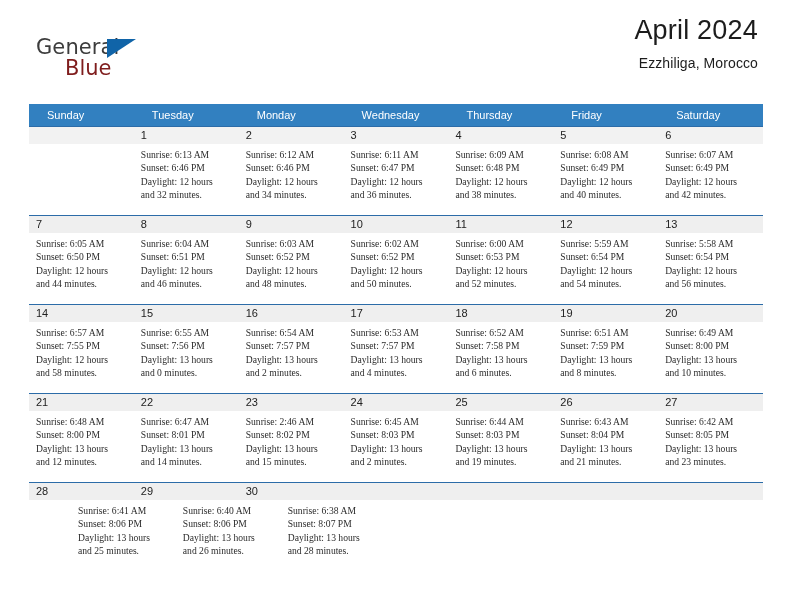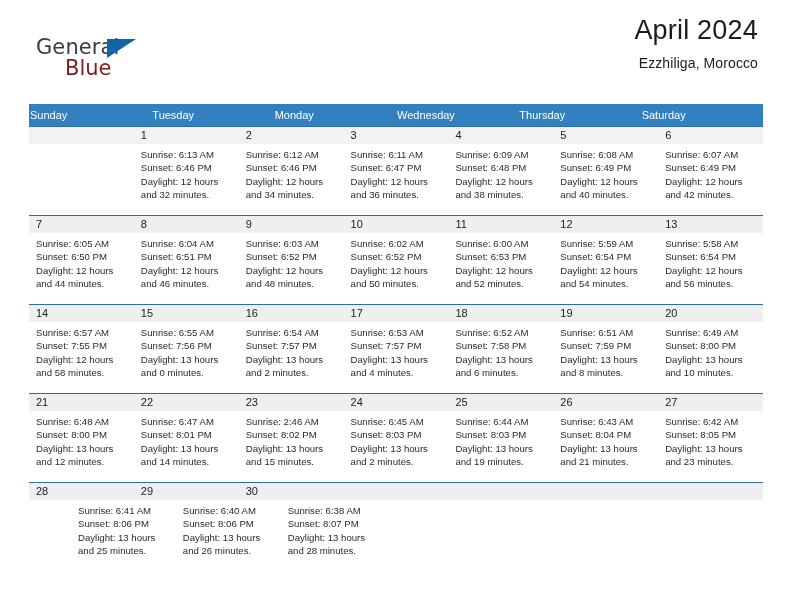"Sunday" .weekday { padding-left: 1px -> 18px }
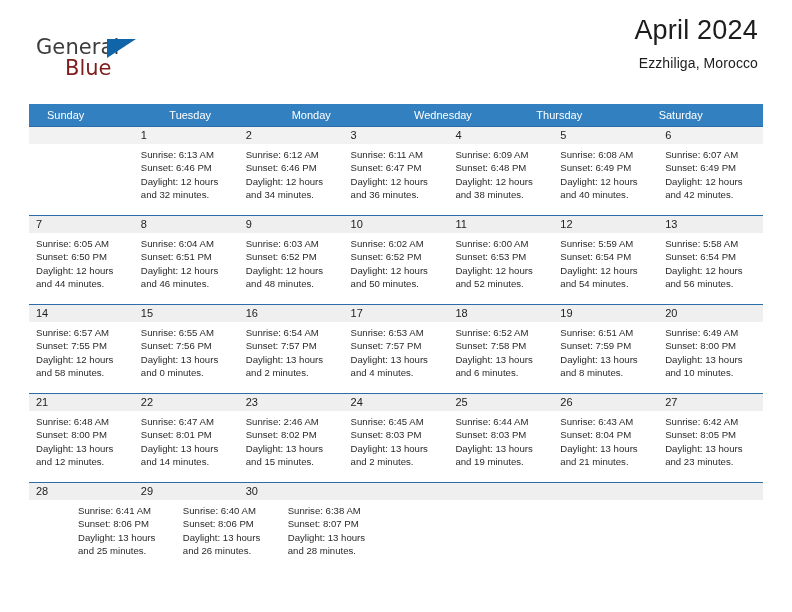"Friday" div.weekday { html: none -> <div>Friday</div> }
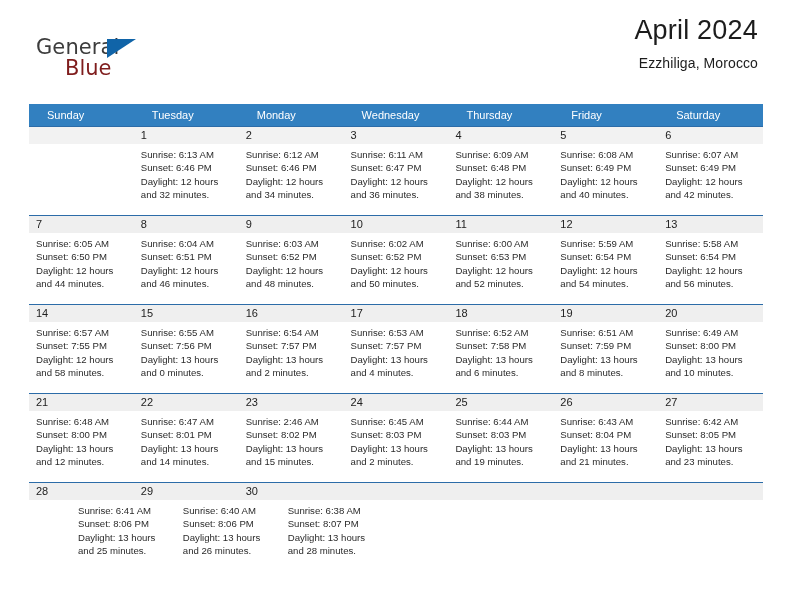"Sunrise: 6:13 AM" .daybody { font-family: none -> Liberation Serif, serif }
